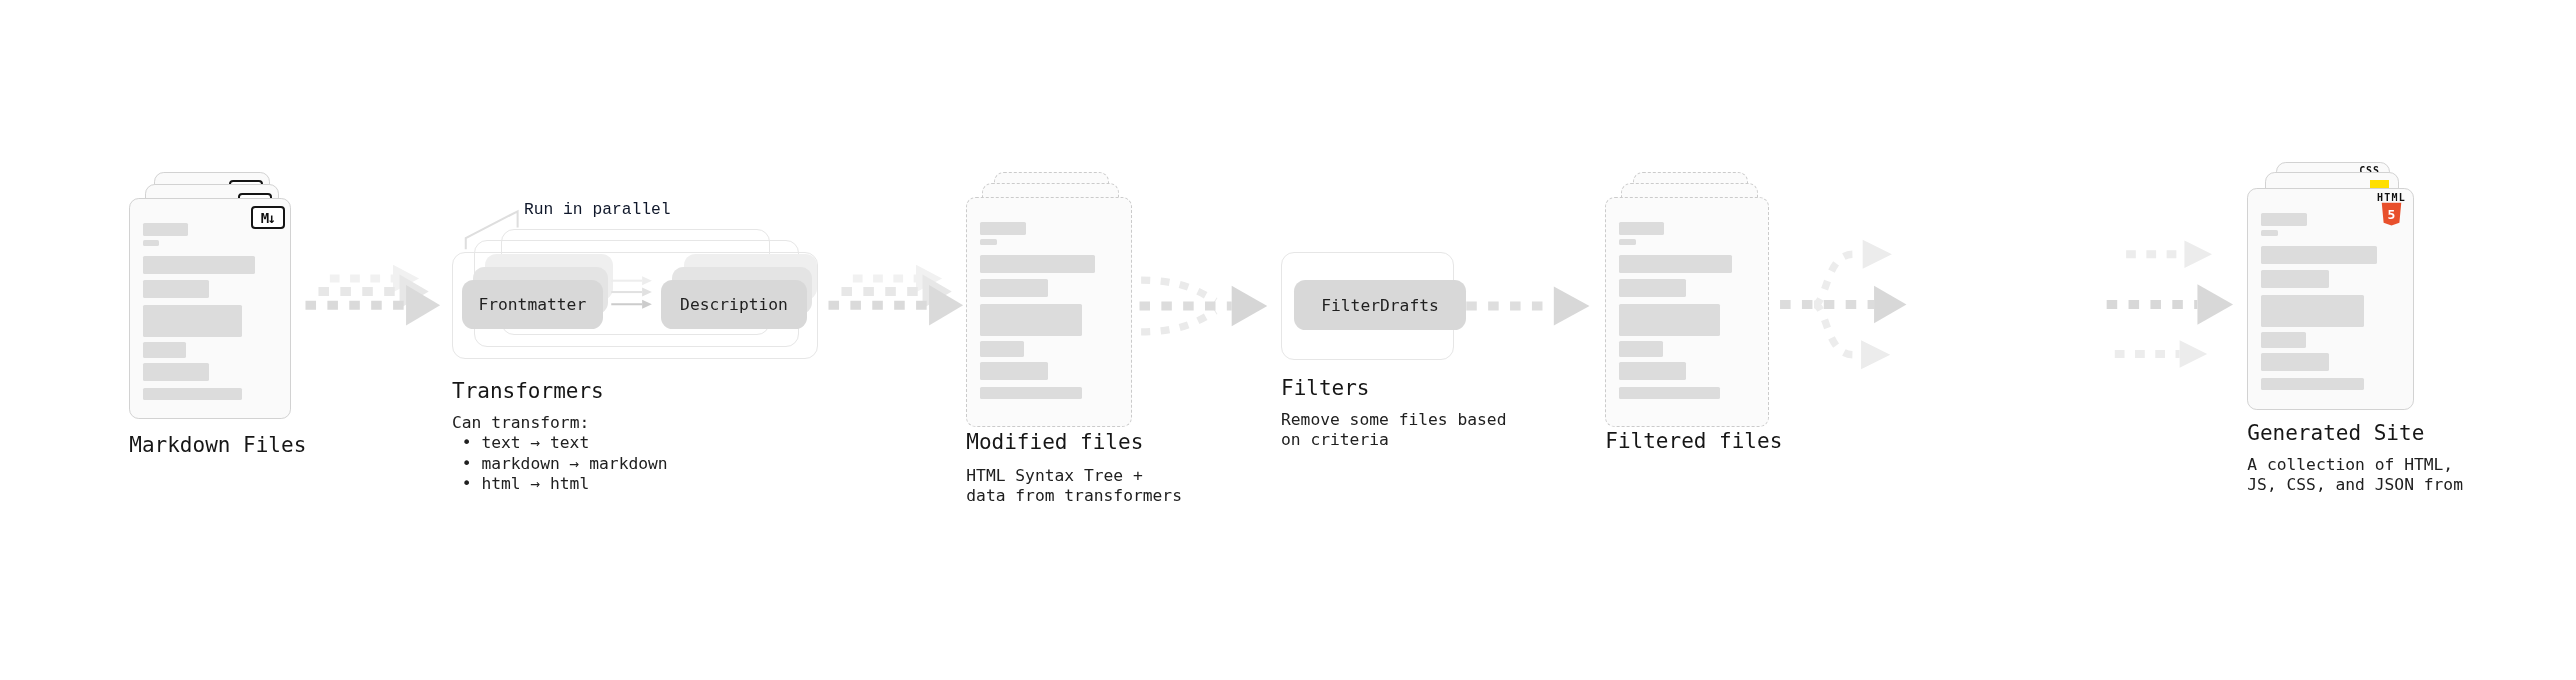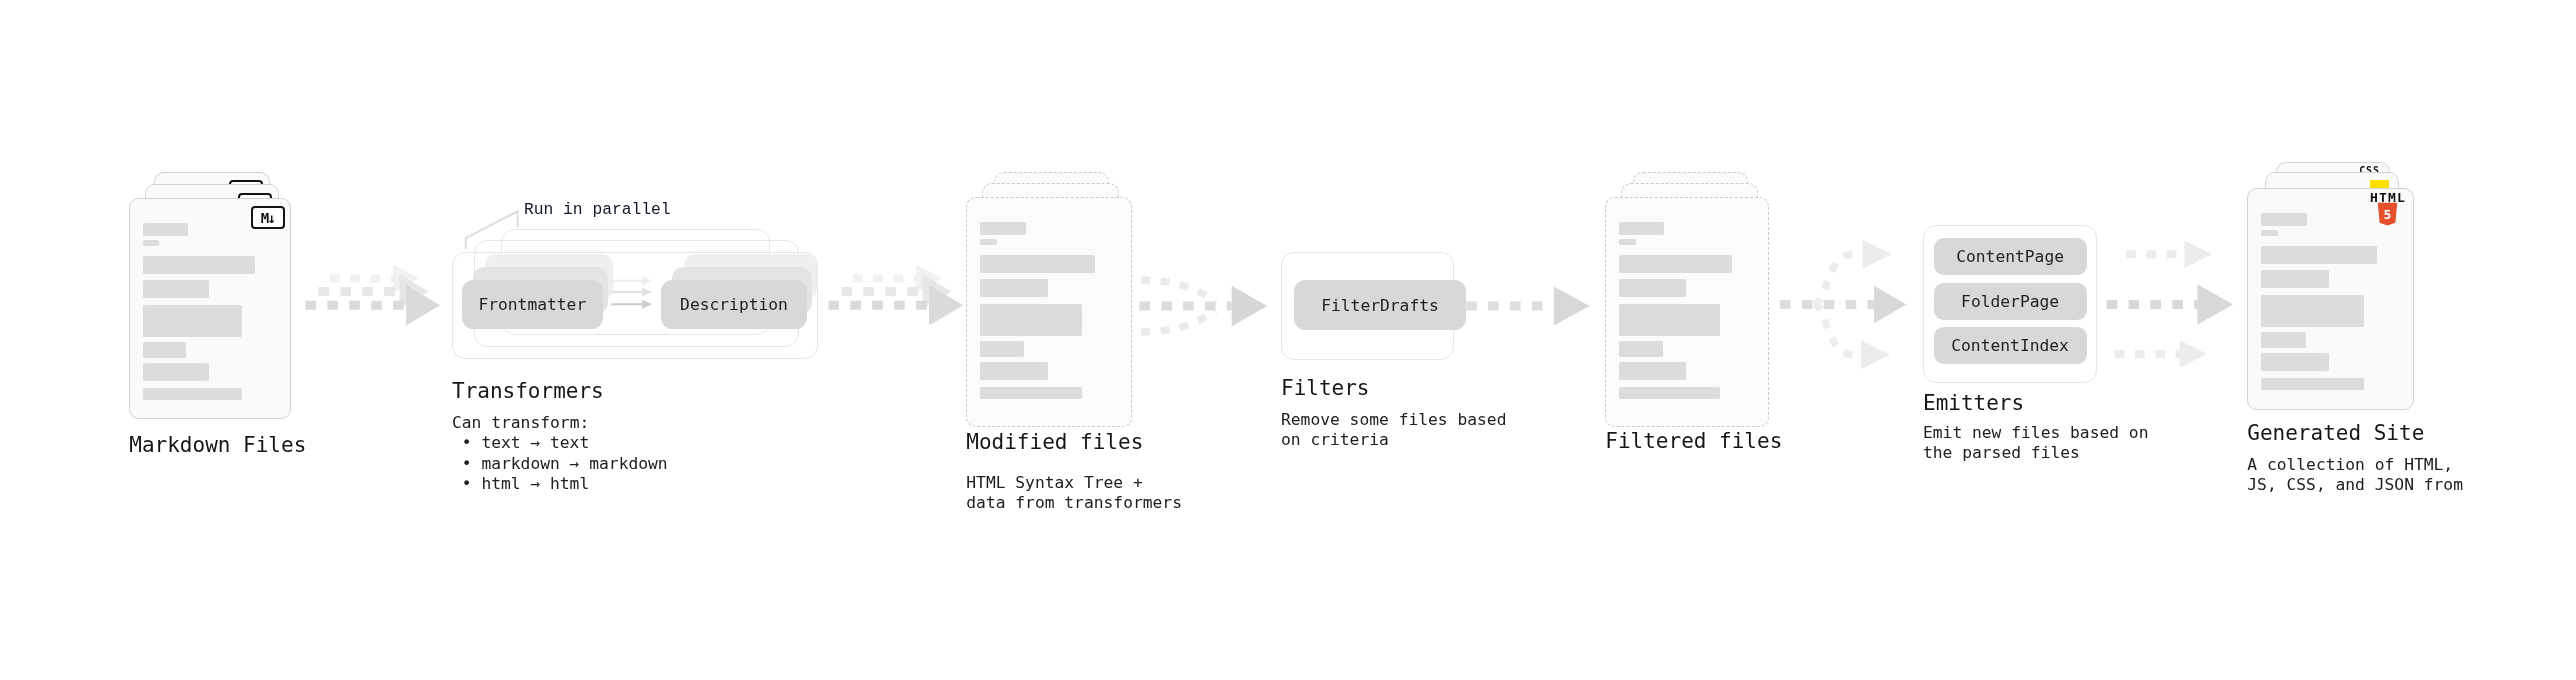"HTML" .html5-badge .html-txt { font-size: 13px -> 10px }
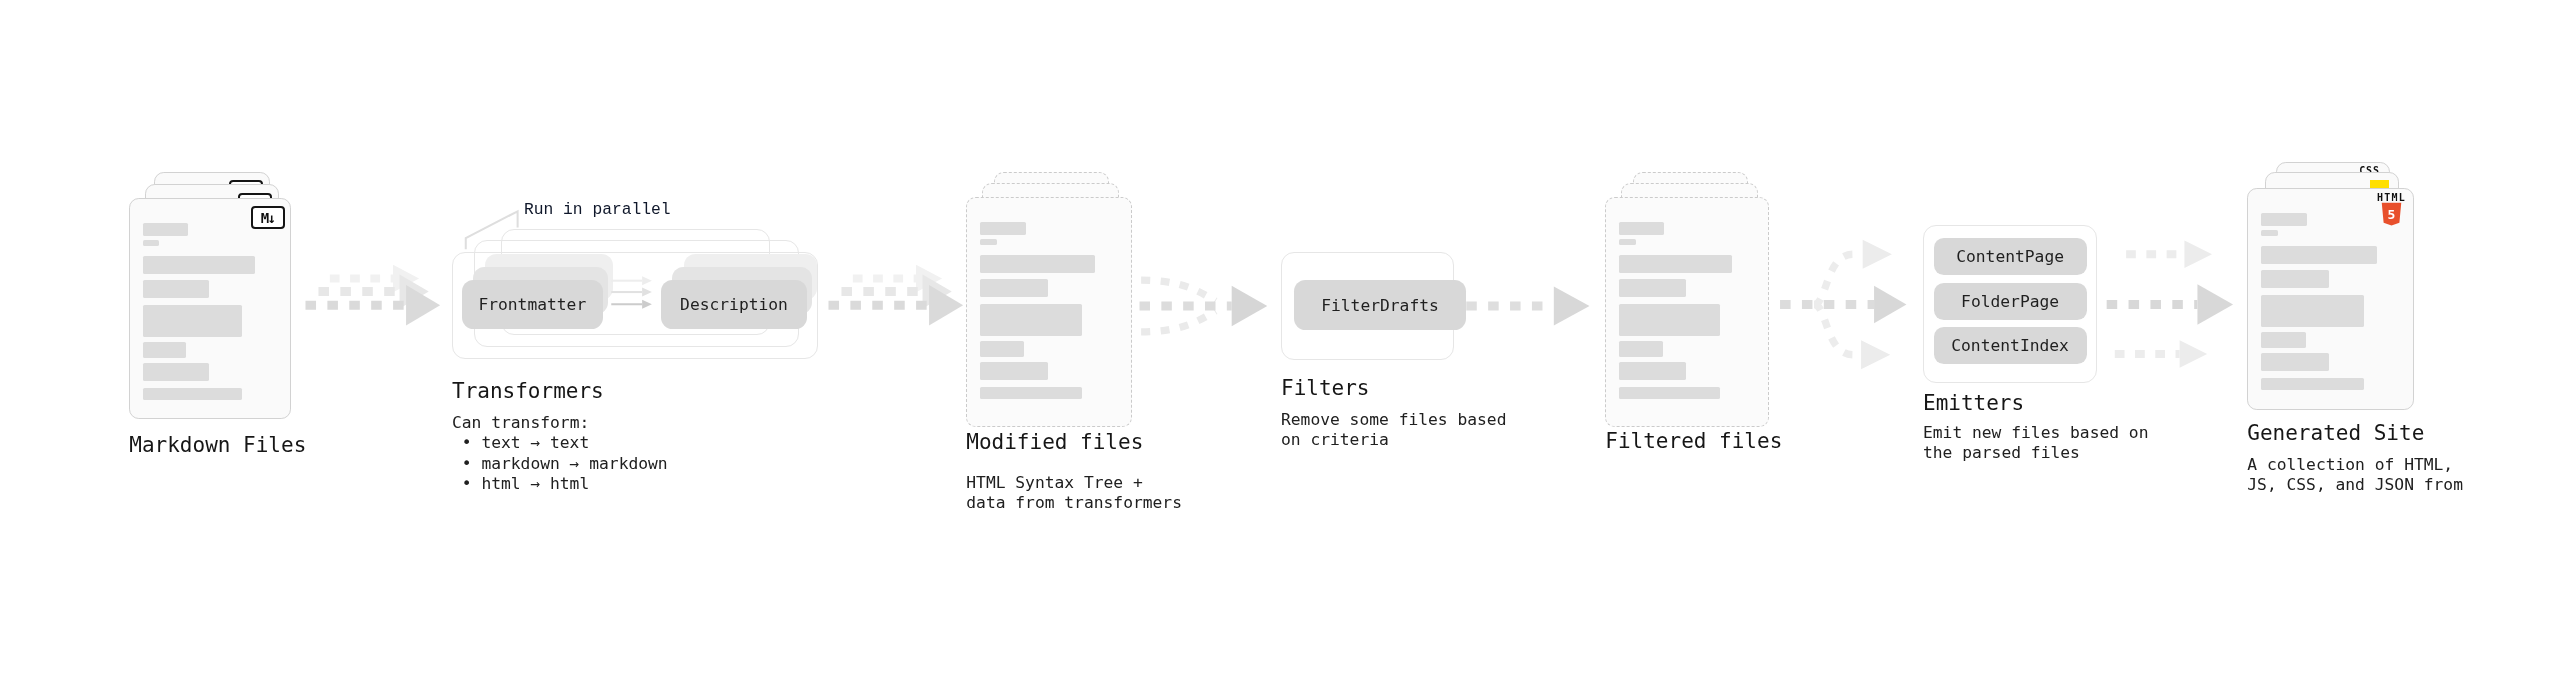"ContentPage" div.group { html: <div> <div></div> <div>ContentPage</div> <div>FolderPage</div> <div>ContentIndex</div> <div>Emitters</div> <div> <div>Emit new files based on</div> <div>the parsed files</div> </div> </div> -> none }
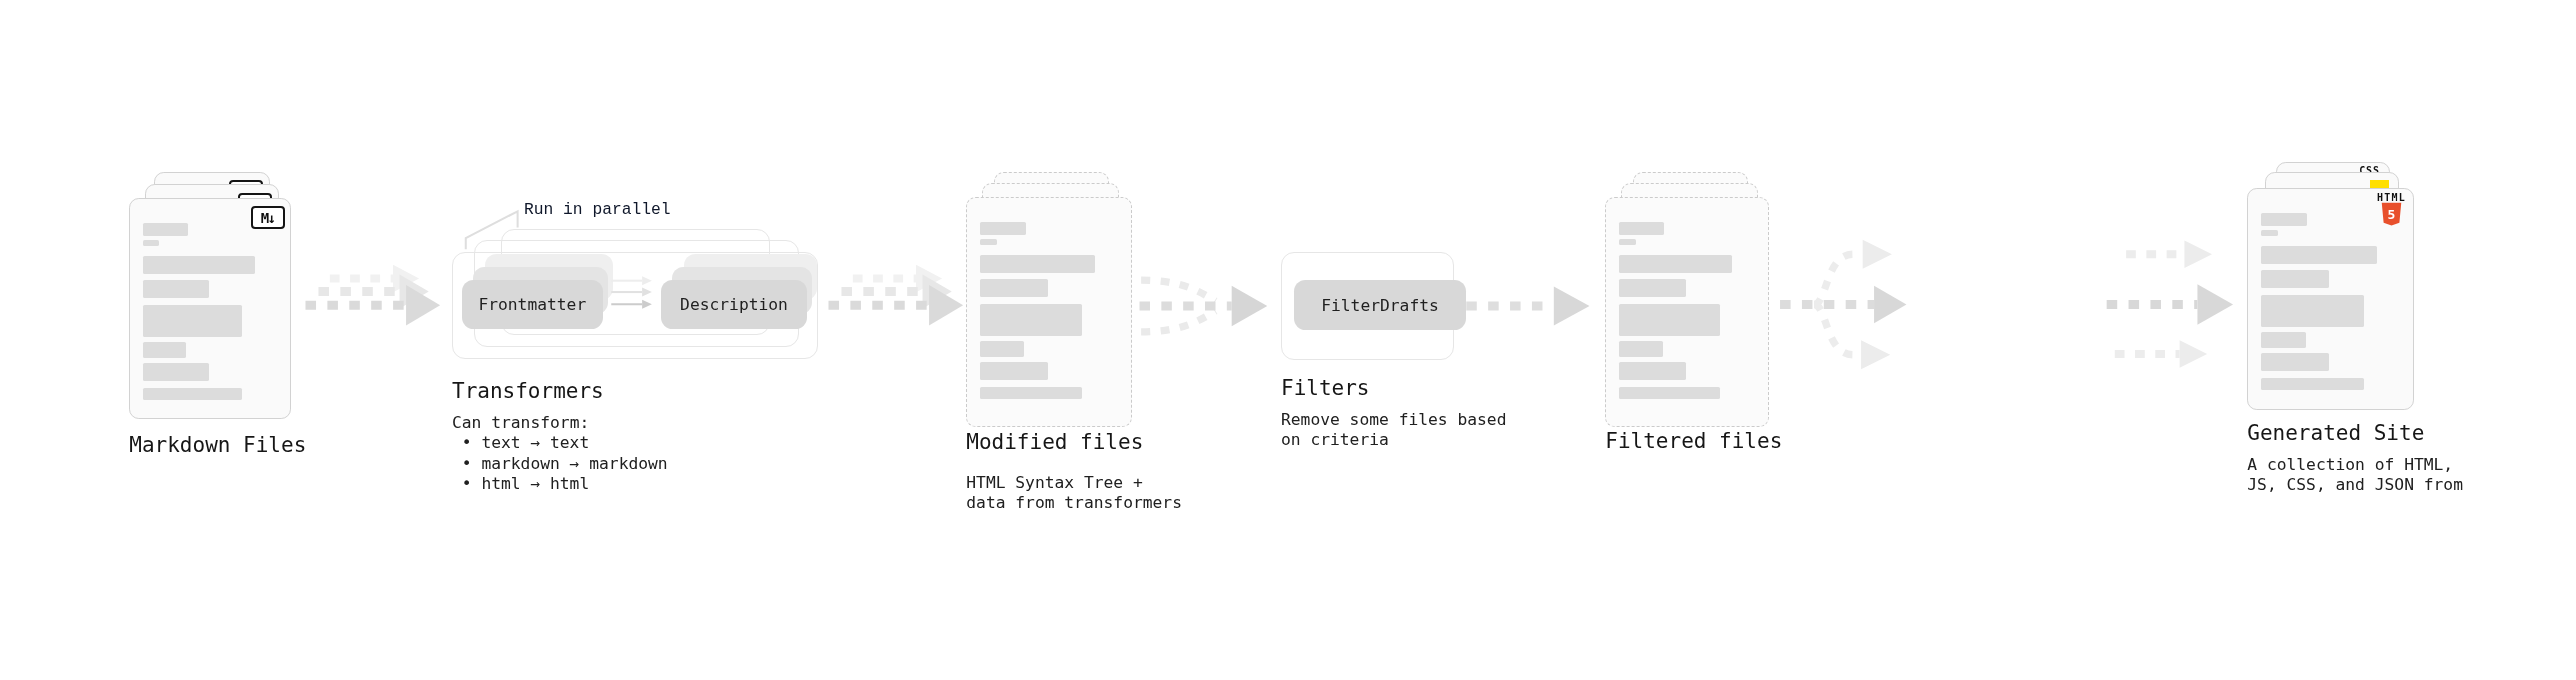"HTML Syntax Tree +" div.node-sub { top: 313px -> 306px }
